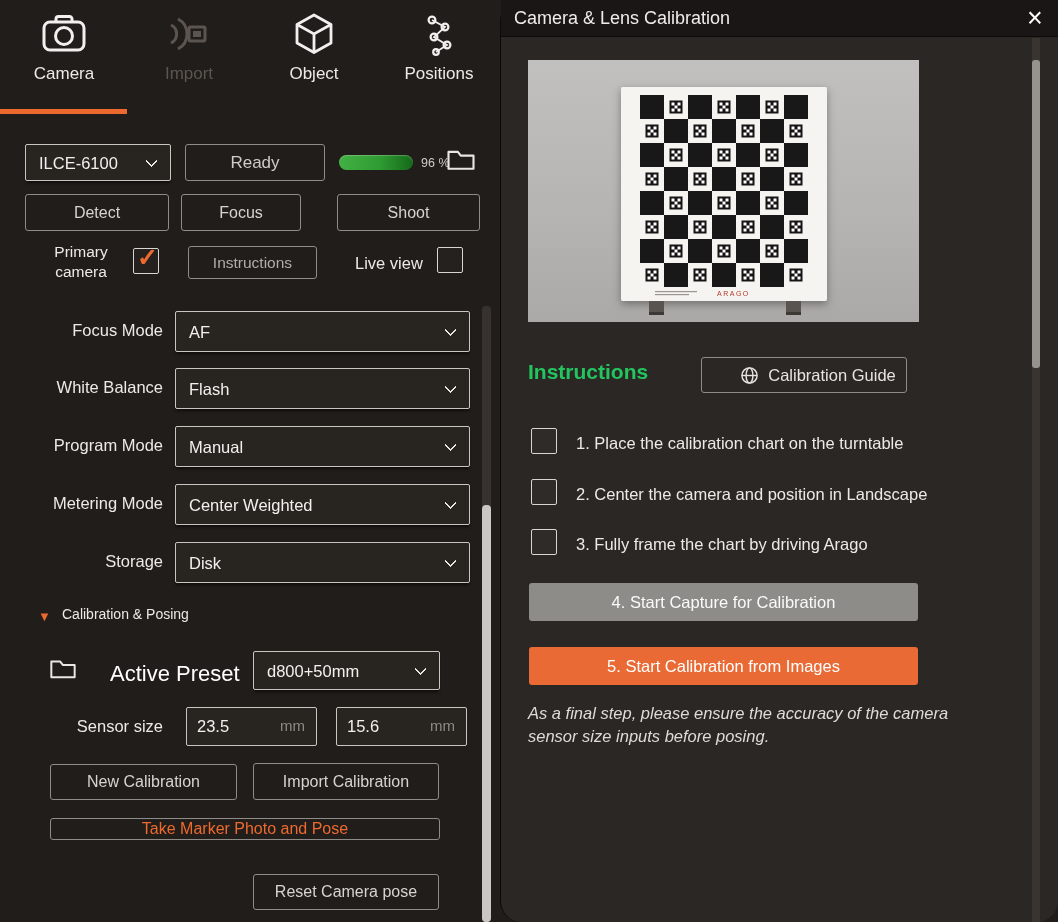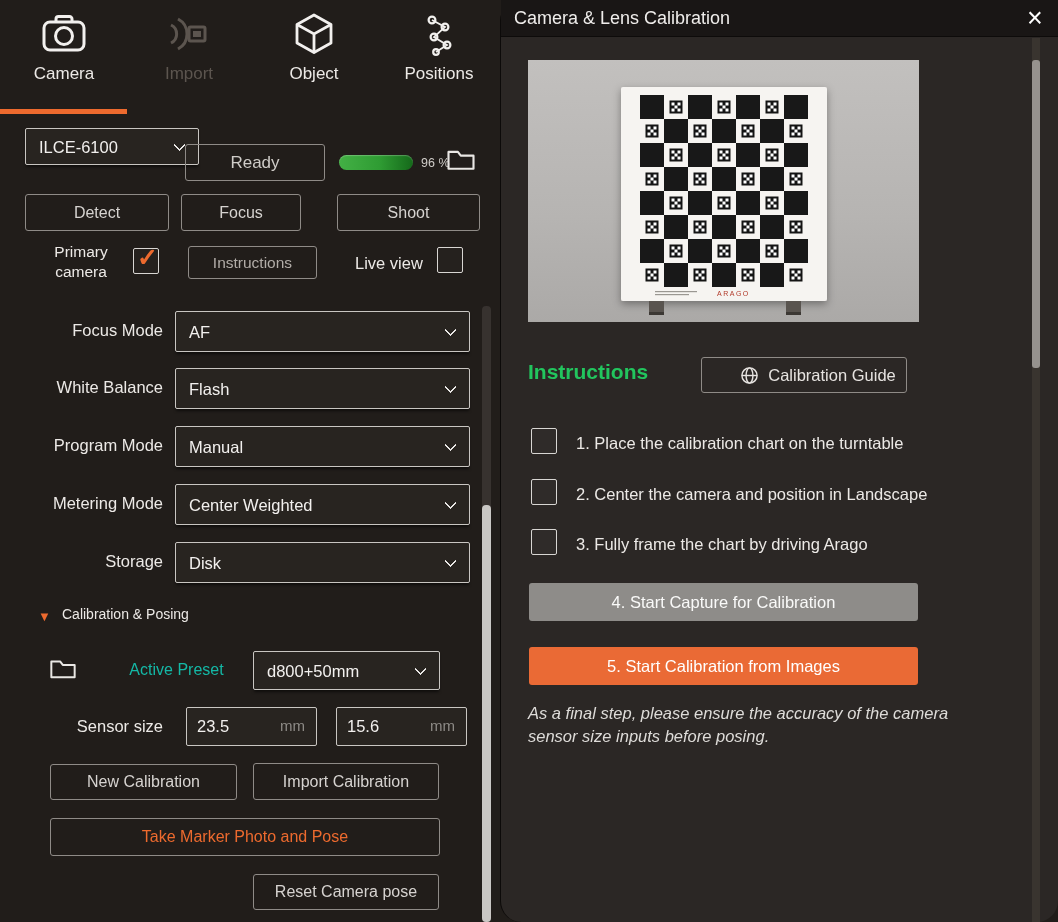"ILCE-6100" .model { top: 128px -> 144px; width: 174px -> 146px }
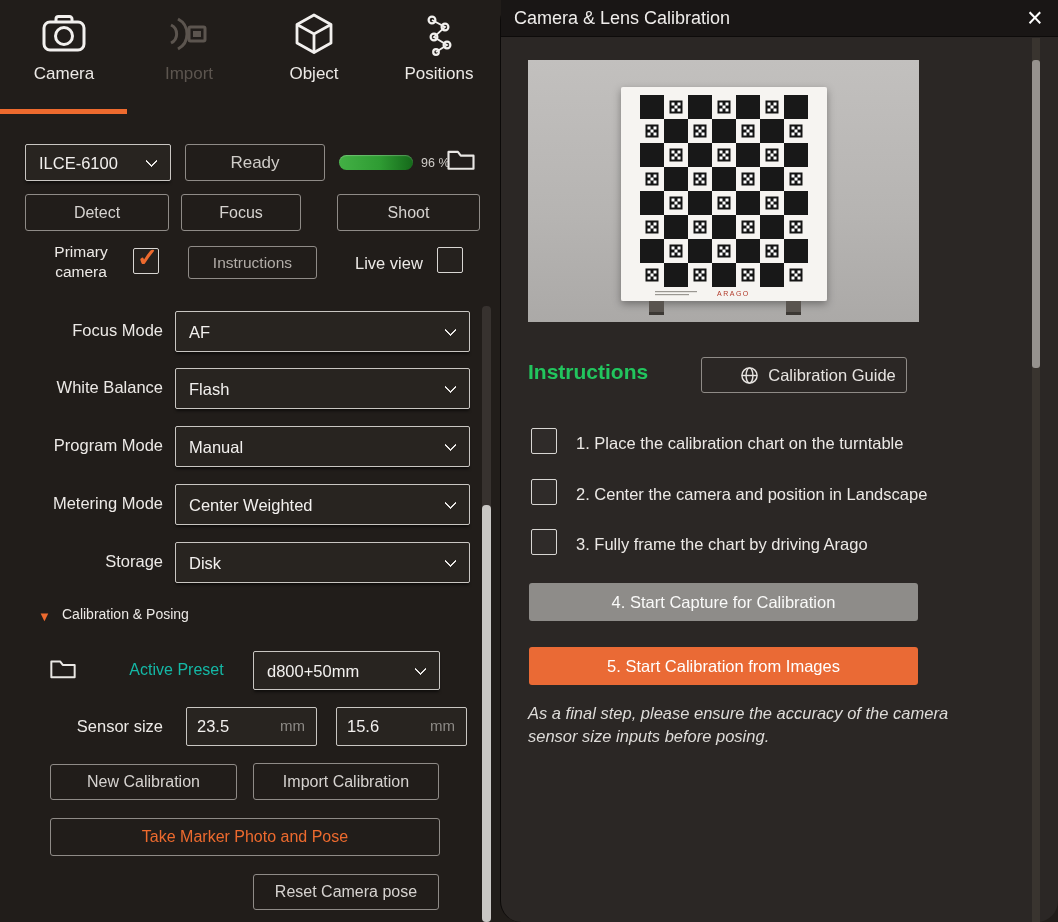"Active Preset" .preset-label { color: #14b8a6 -> #ffffff; font-size: 16px -> 22px; text-align: center -> left }
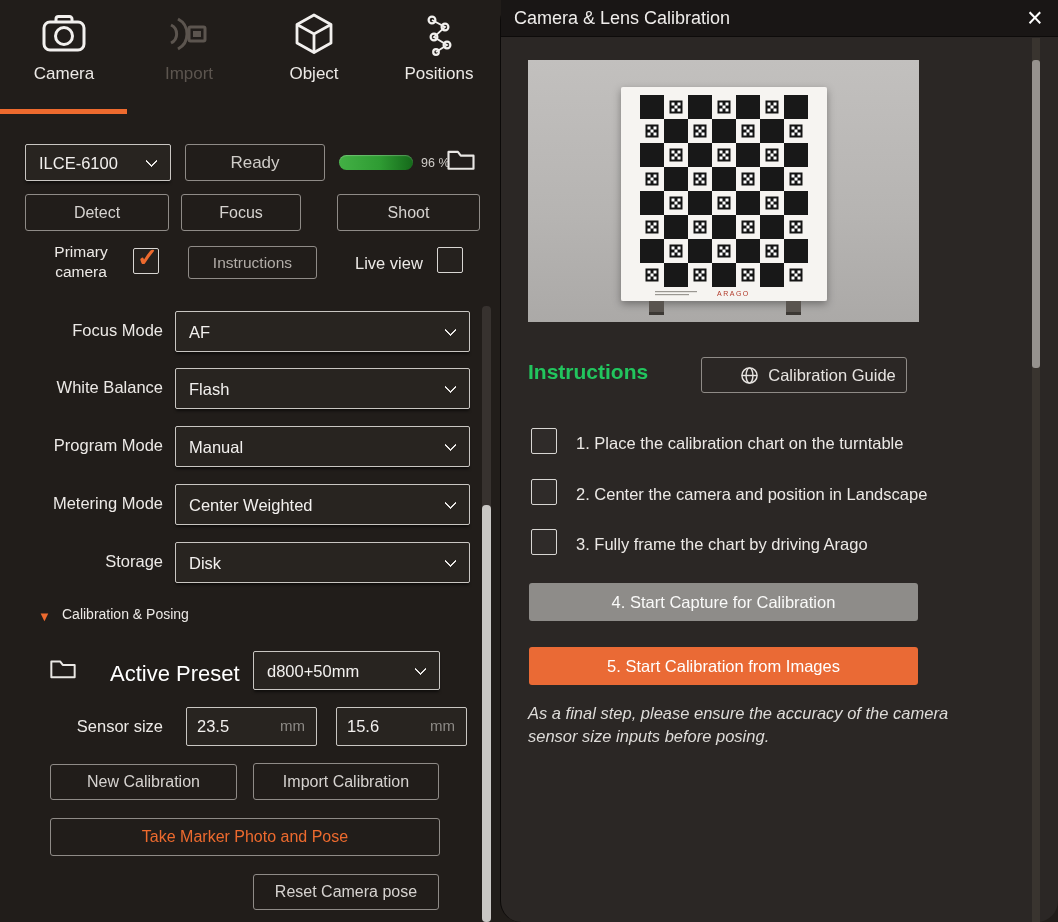"Take Marker Photo and Pose" .take-marker { height: 38px -> 22px }
